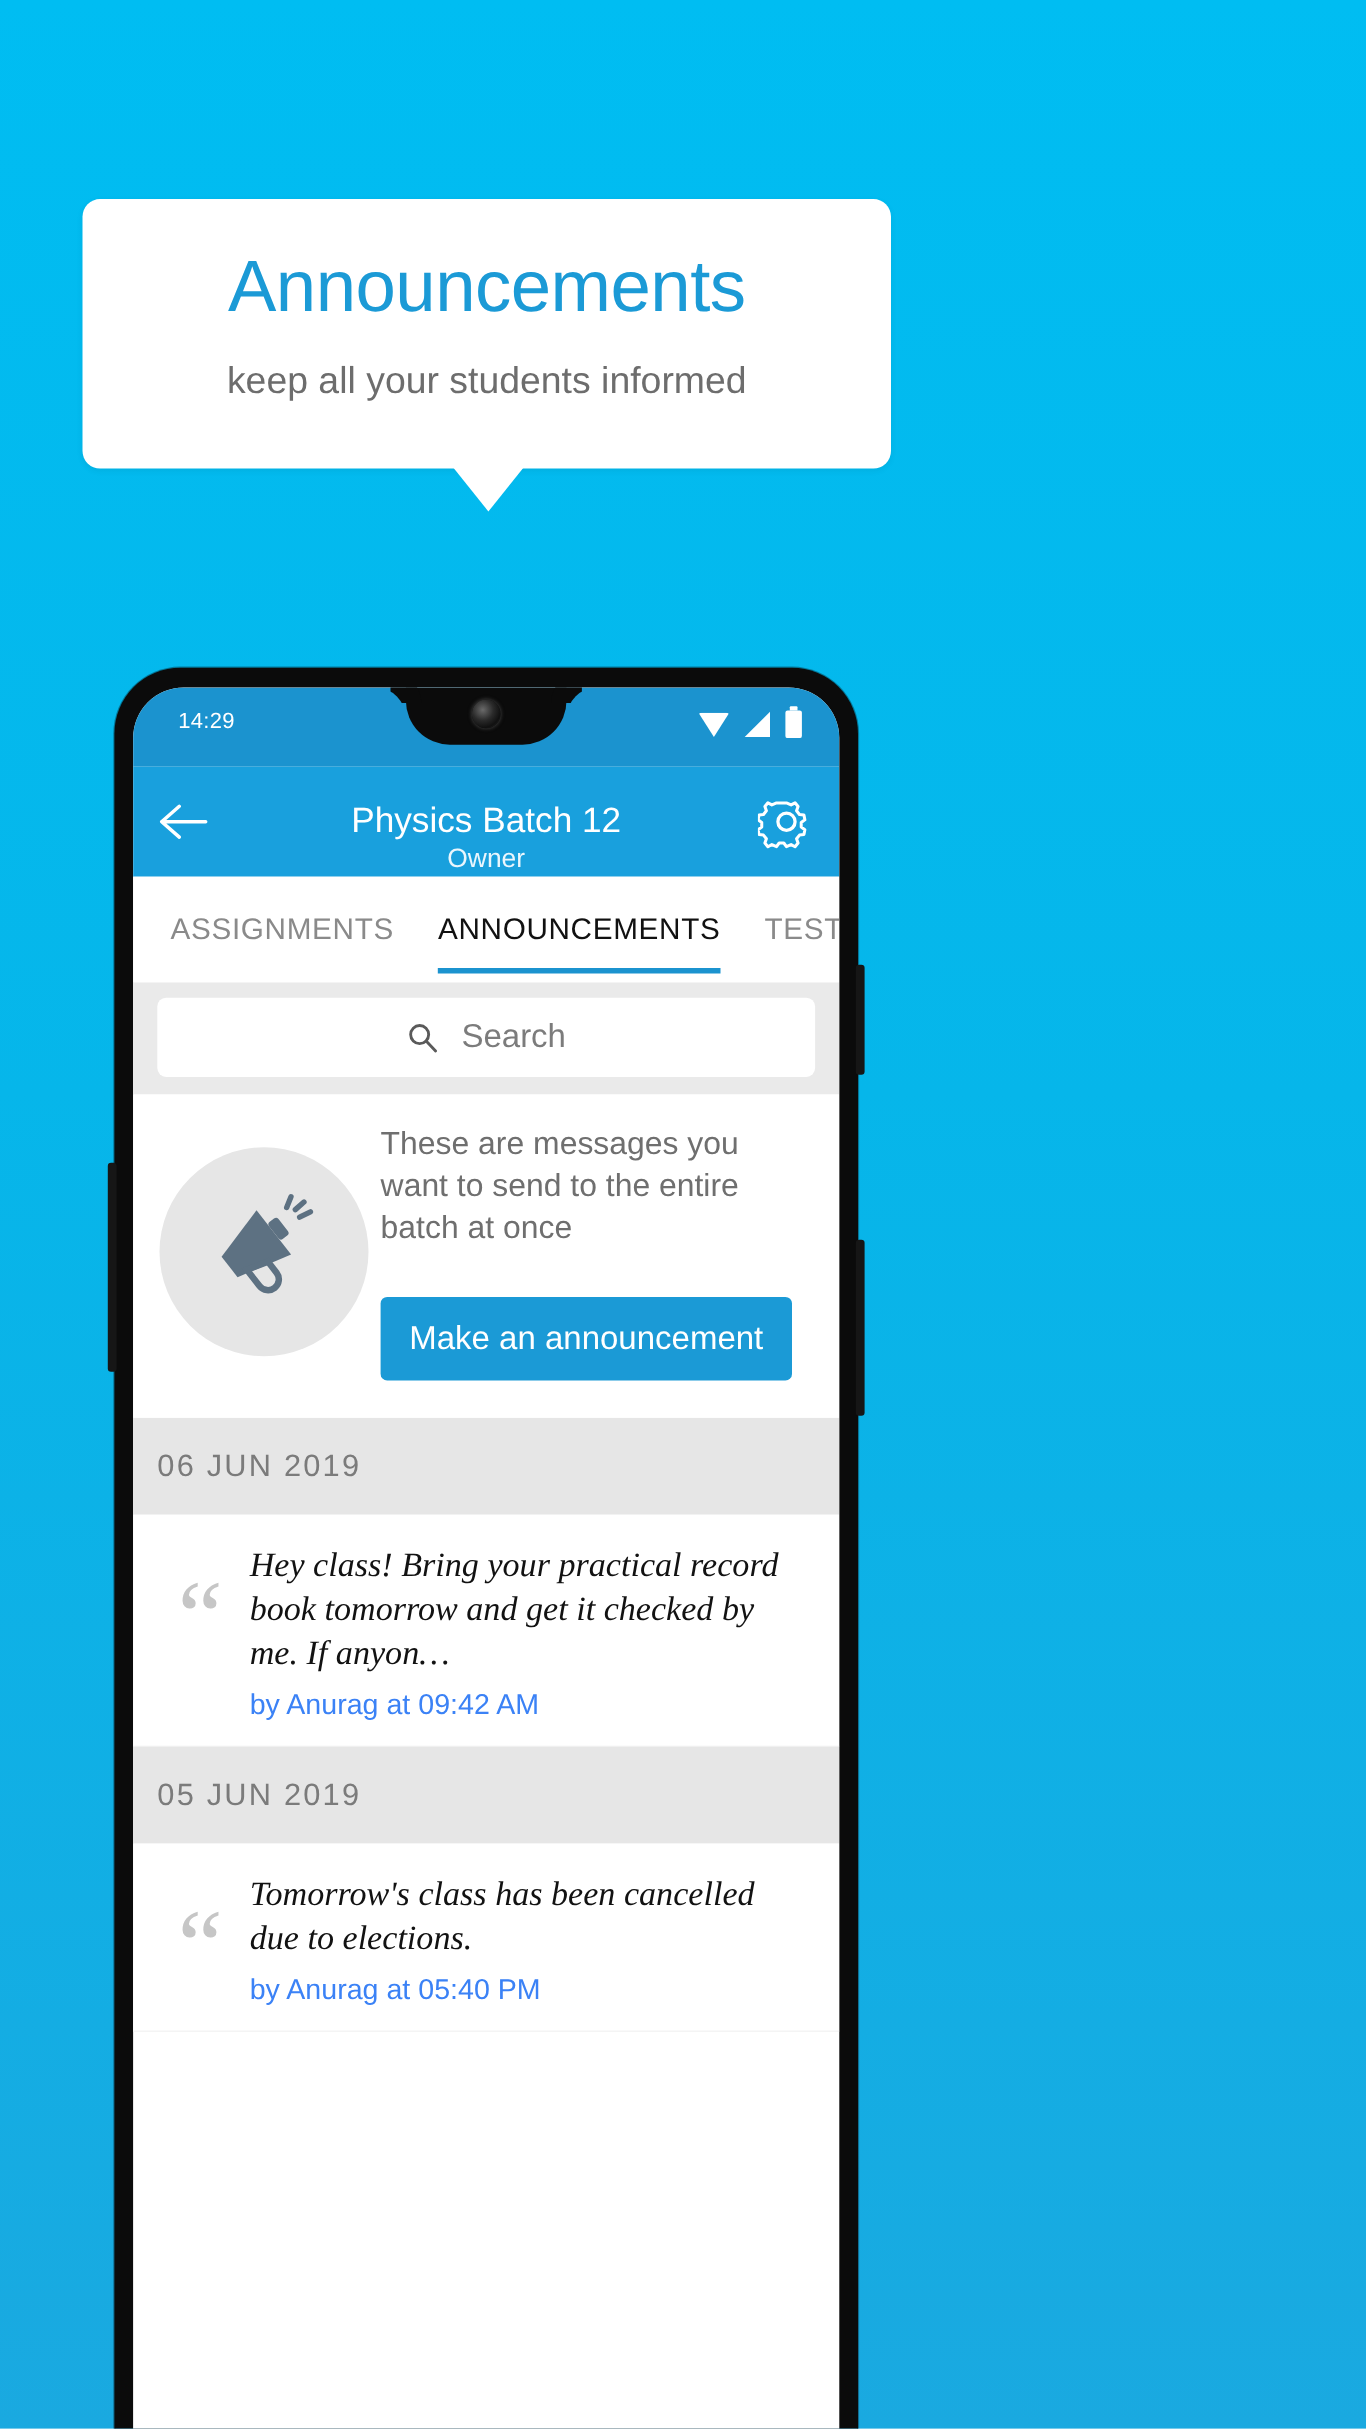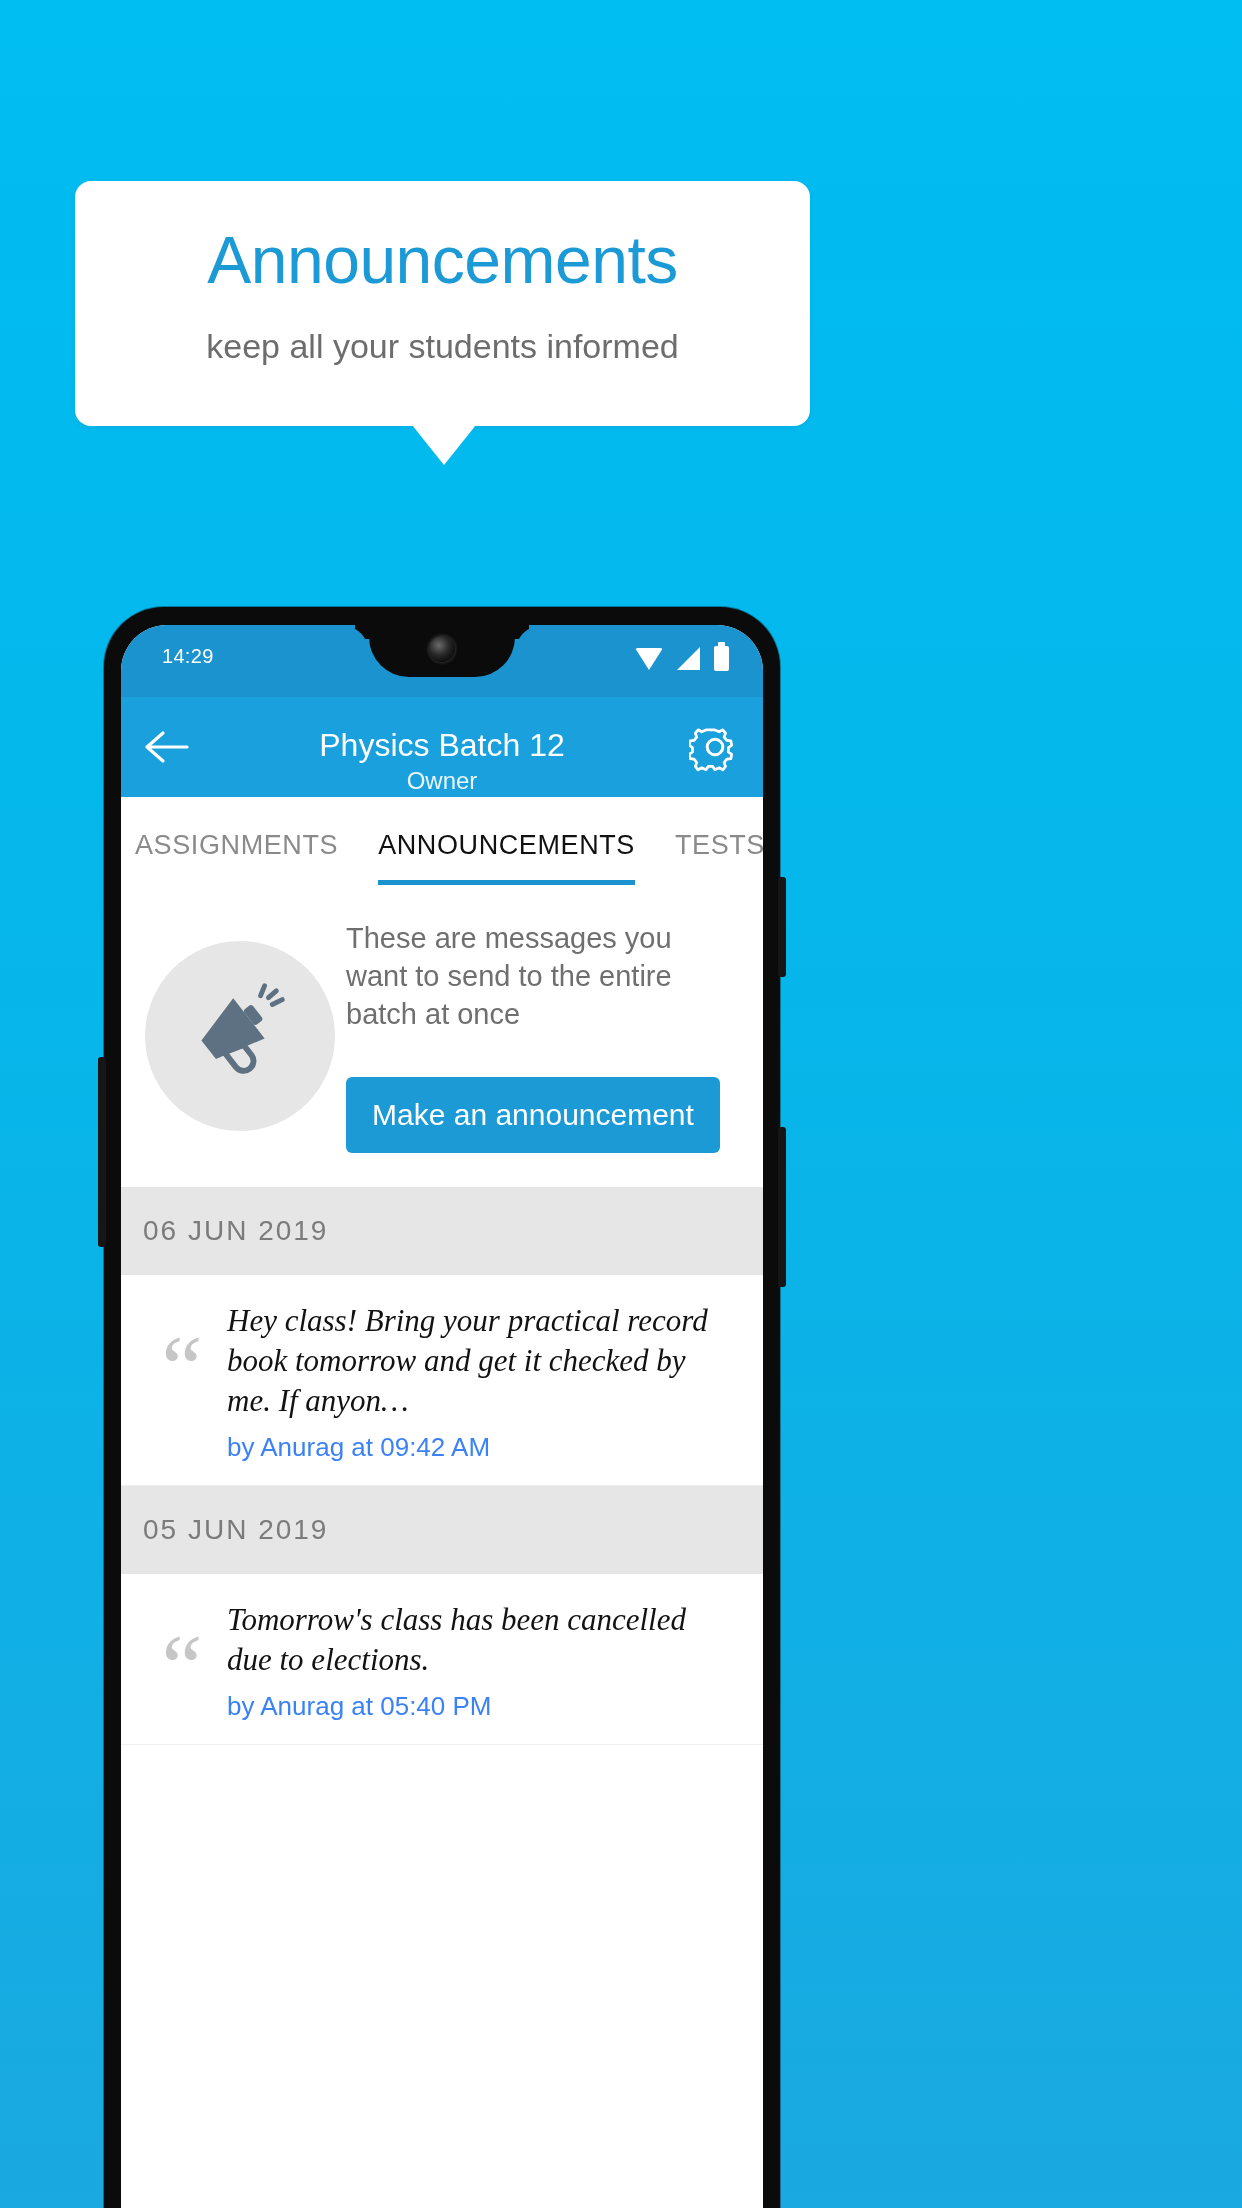"ASSIGNMENTS" .tabs { padding-left: 14px -> 34px }
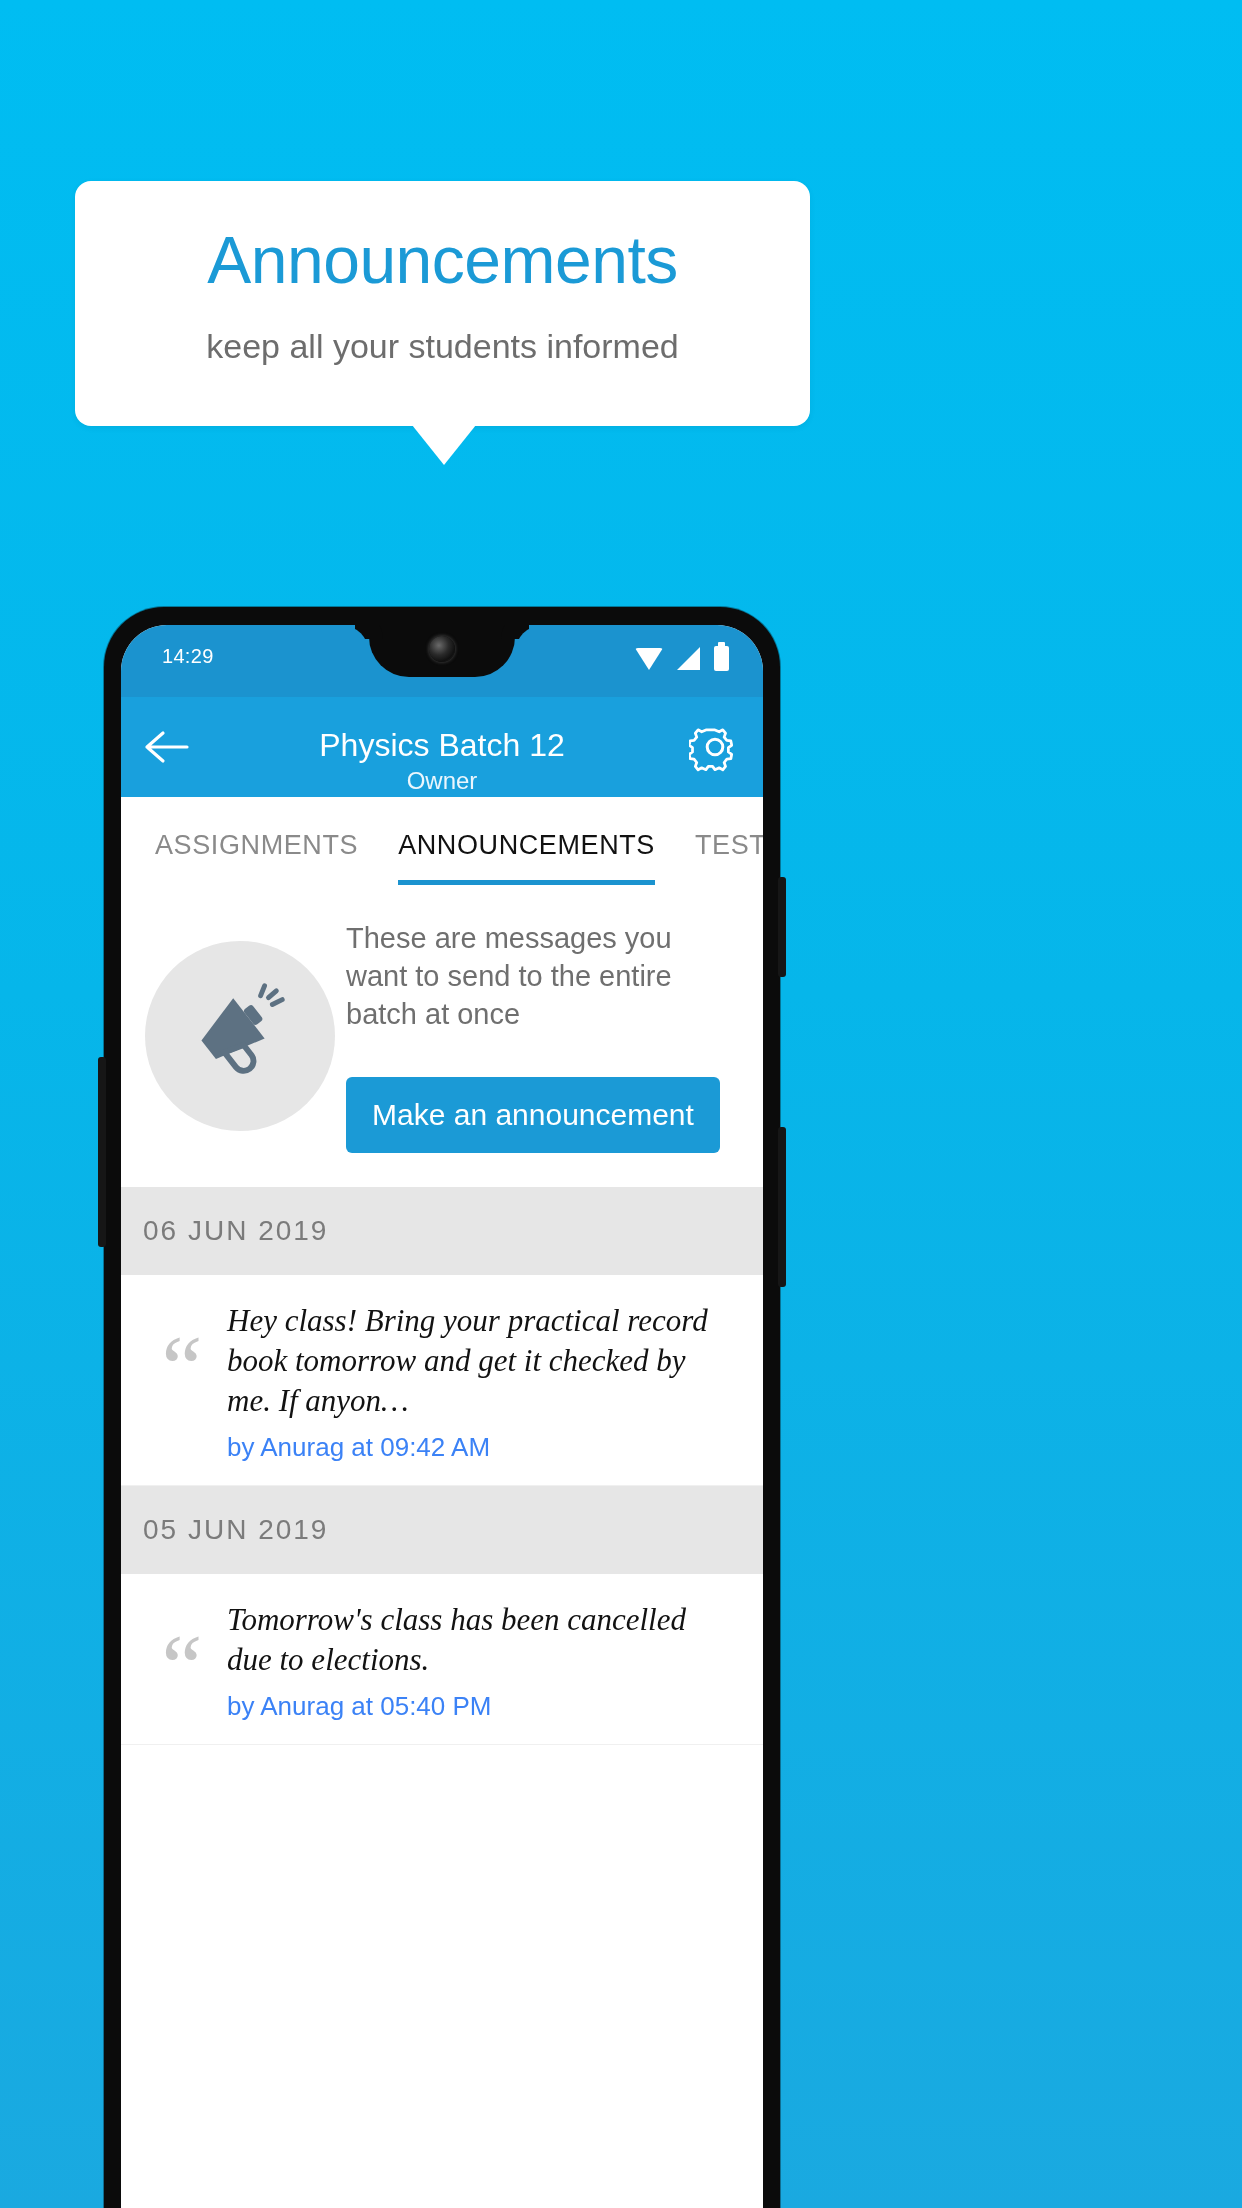"Search" div.searchwrap { html: none -> <div> <div> <span> <svg> <circle></circle> <line></line> </svg> </span> <span>Search</span> </div> </div> }
